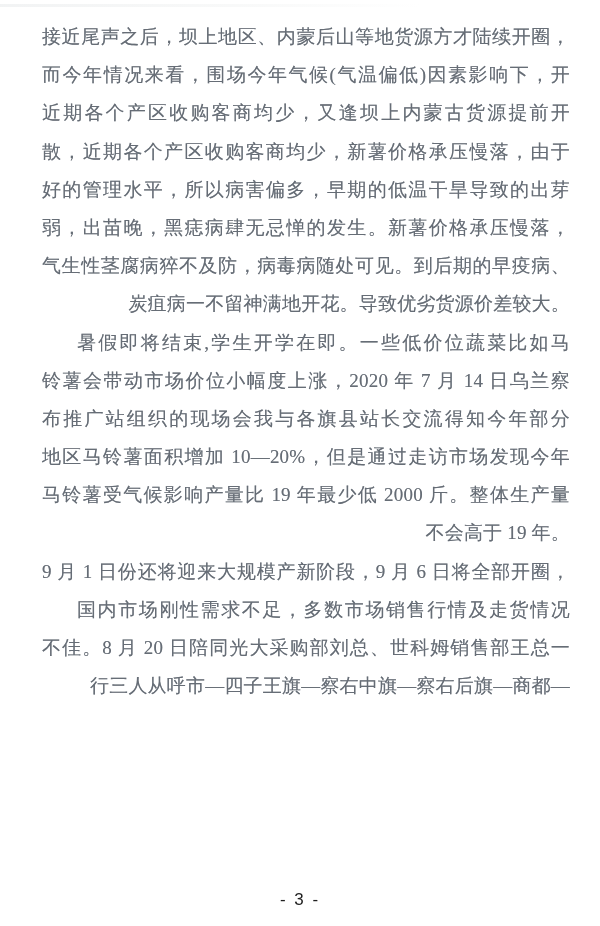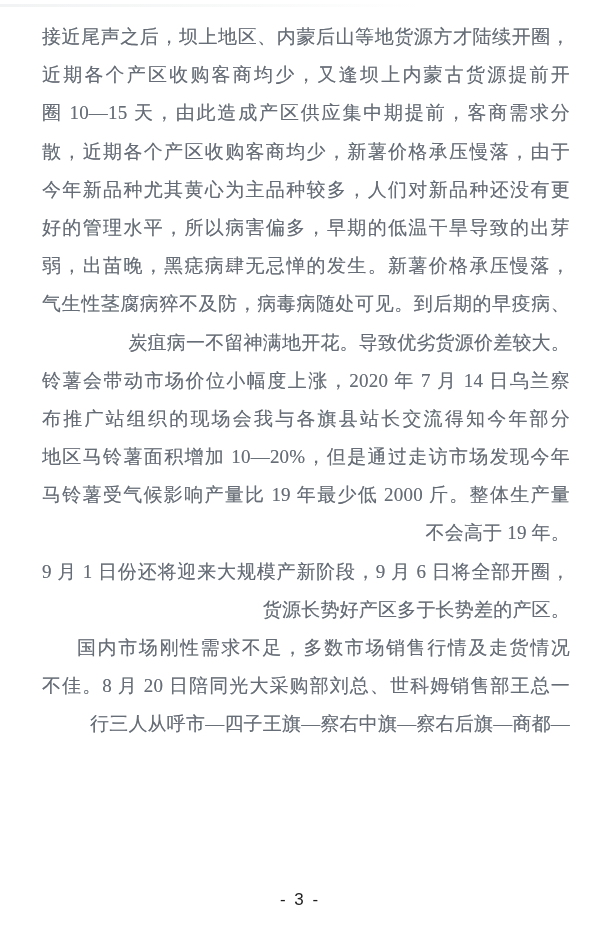"而今年情况来看，围场今年气候(气温偏低)因素影响下，开" div.line { html: none -> <div>而今年情况来看，围场今年气候(气温偏低)因素影响下，开</div> }
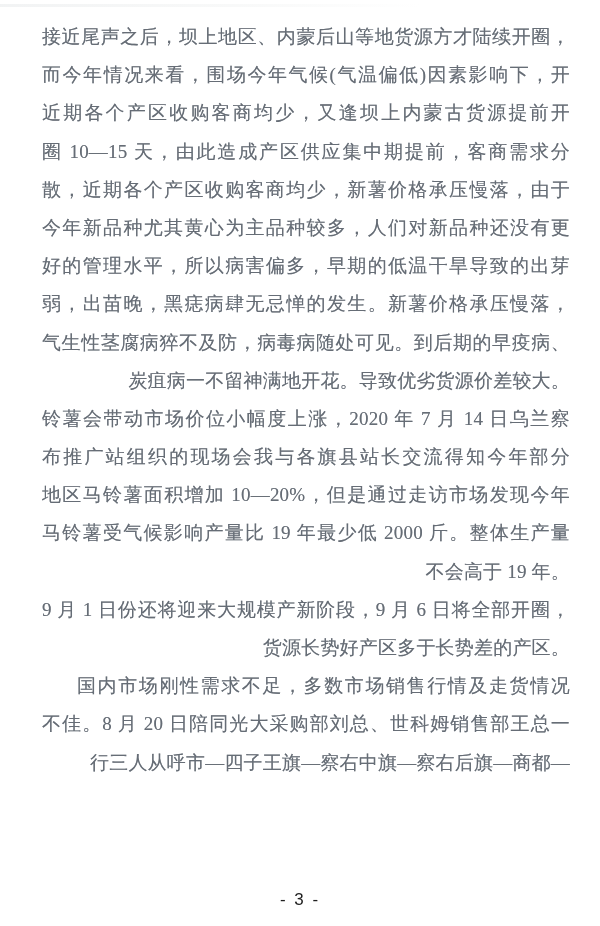"圈 10—15 天，由此造成产区供应集中期提前，客商需求分" div.line { html: <div>圈 10—15 天，由此造成产区供应集中期提前，客商需求分</div> -> none }
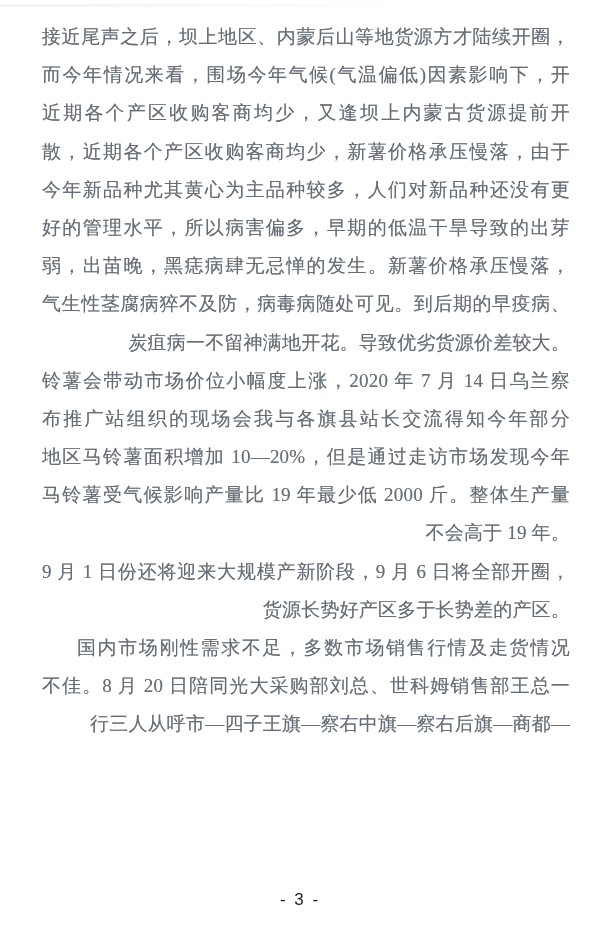"今年新品种尤其黄心为主品种较多，人们对新品种还没有更" div.line { html: <div>今年新品种尤其黄心为主品种较多，人们对新品种还没有更</div> -> none }
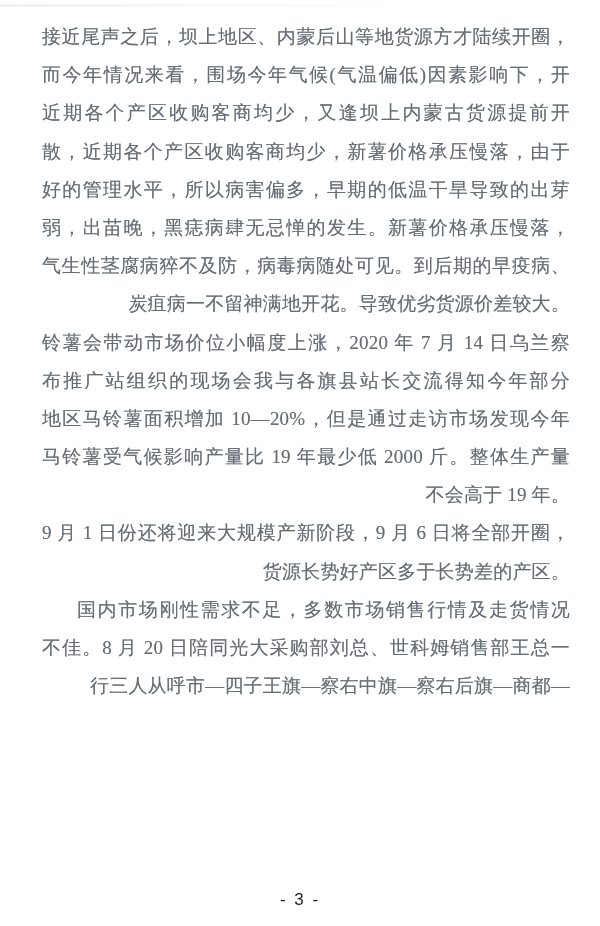"暑假即将结束,学生开学在即。一些低价位蔬菜比如马" div.line { html: none -> <div>暑假即将结束,学生开学在即。一些低价位蔬菜比如马</div> }
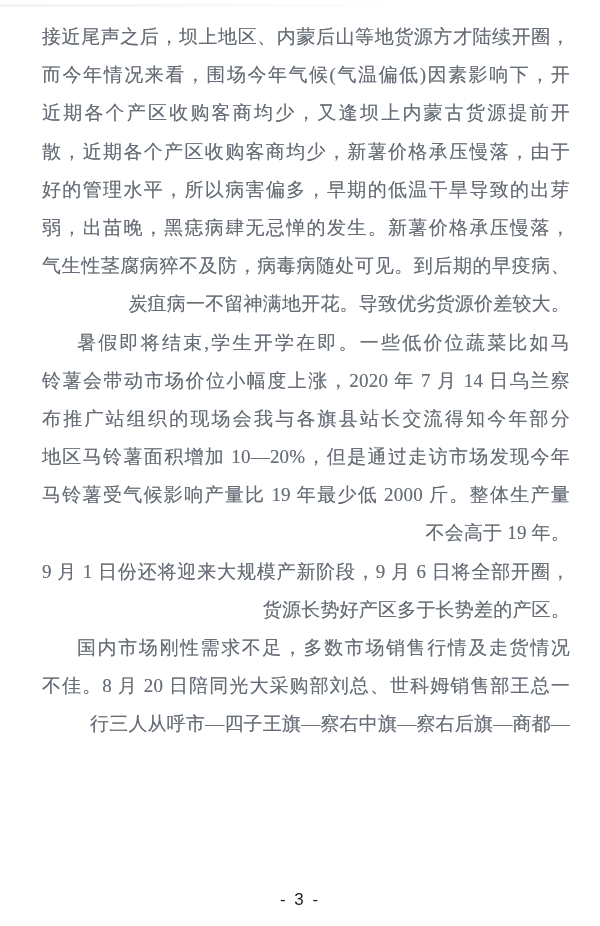"货源长势好产区多于长势差的产区。" div.line { html: <div>货源长势好产区多于长势差的产区。</div> -> none }
